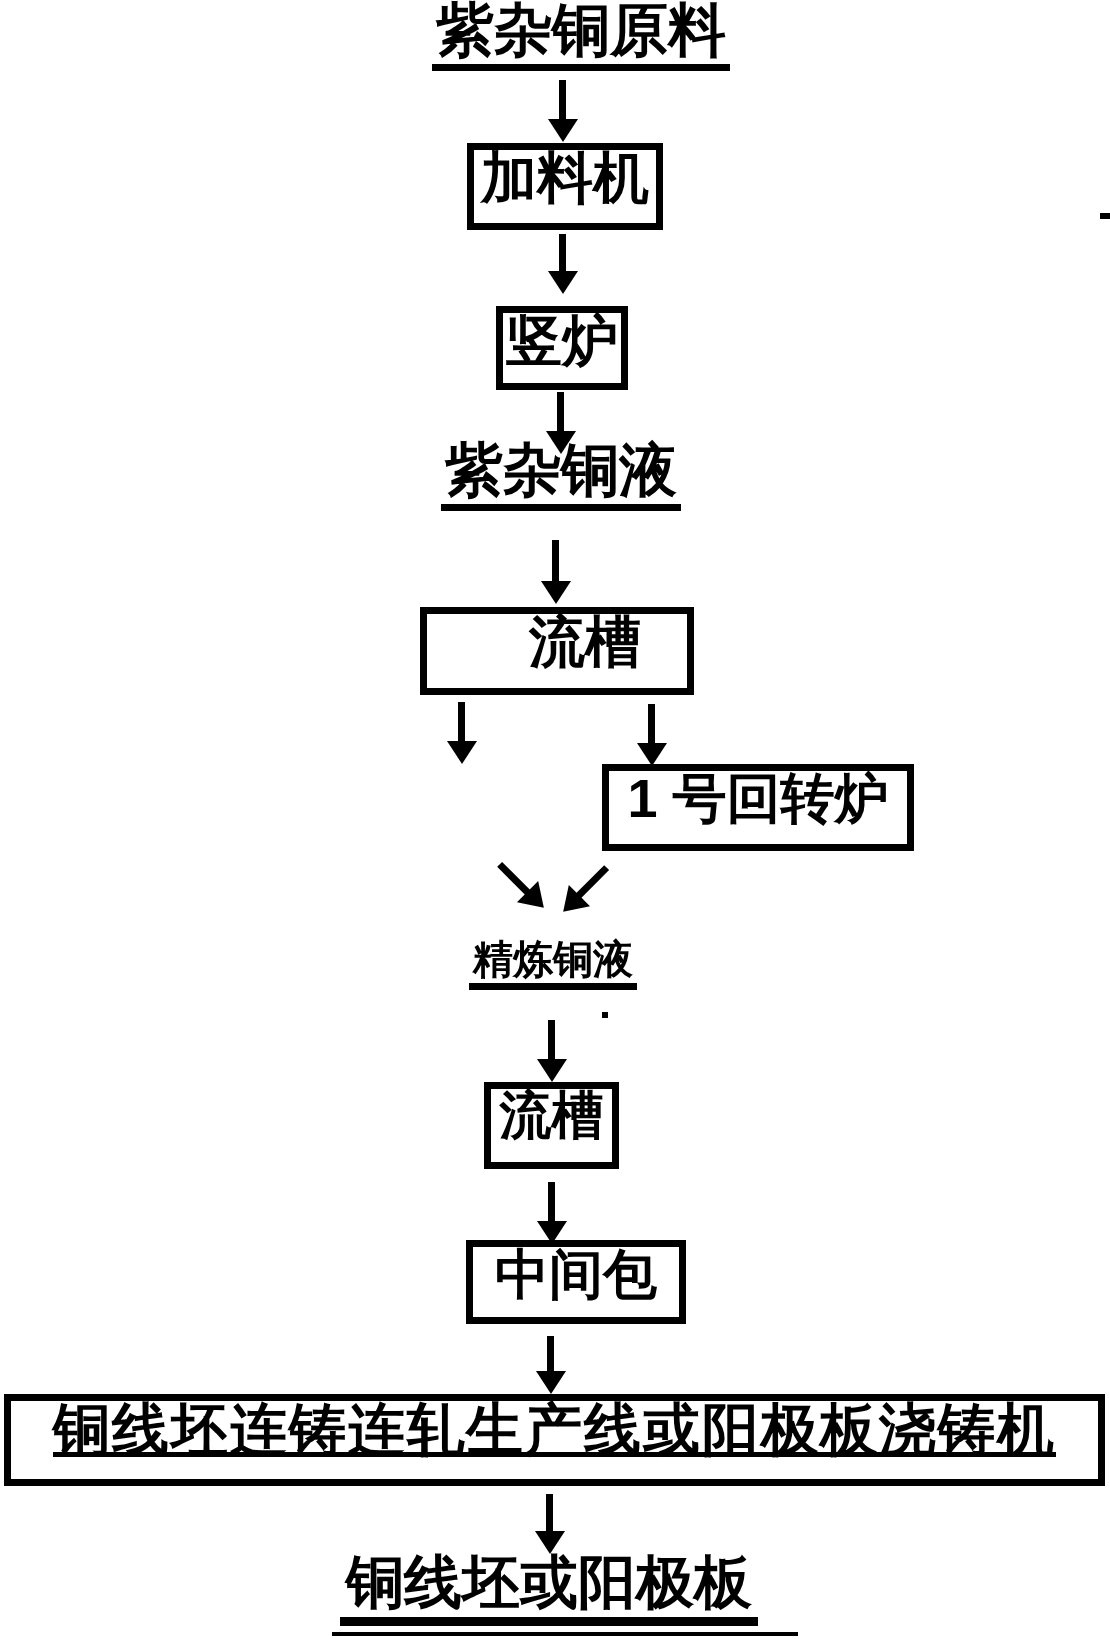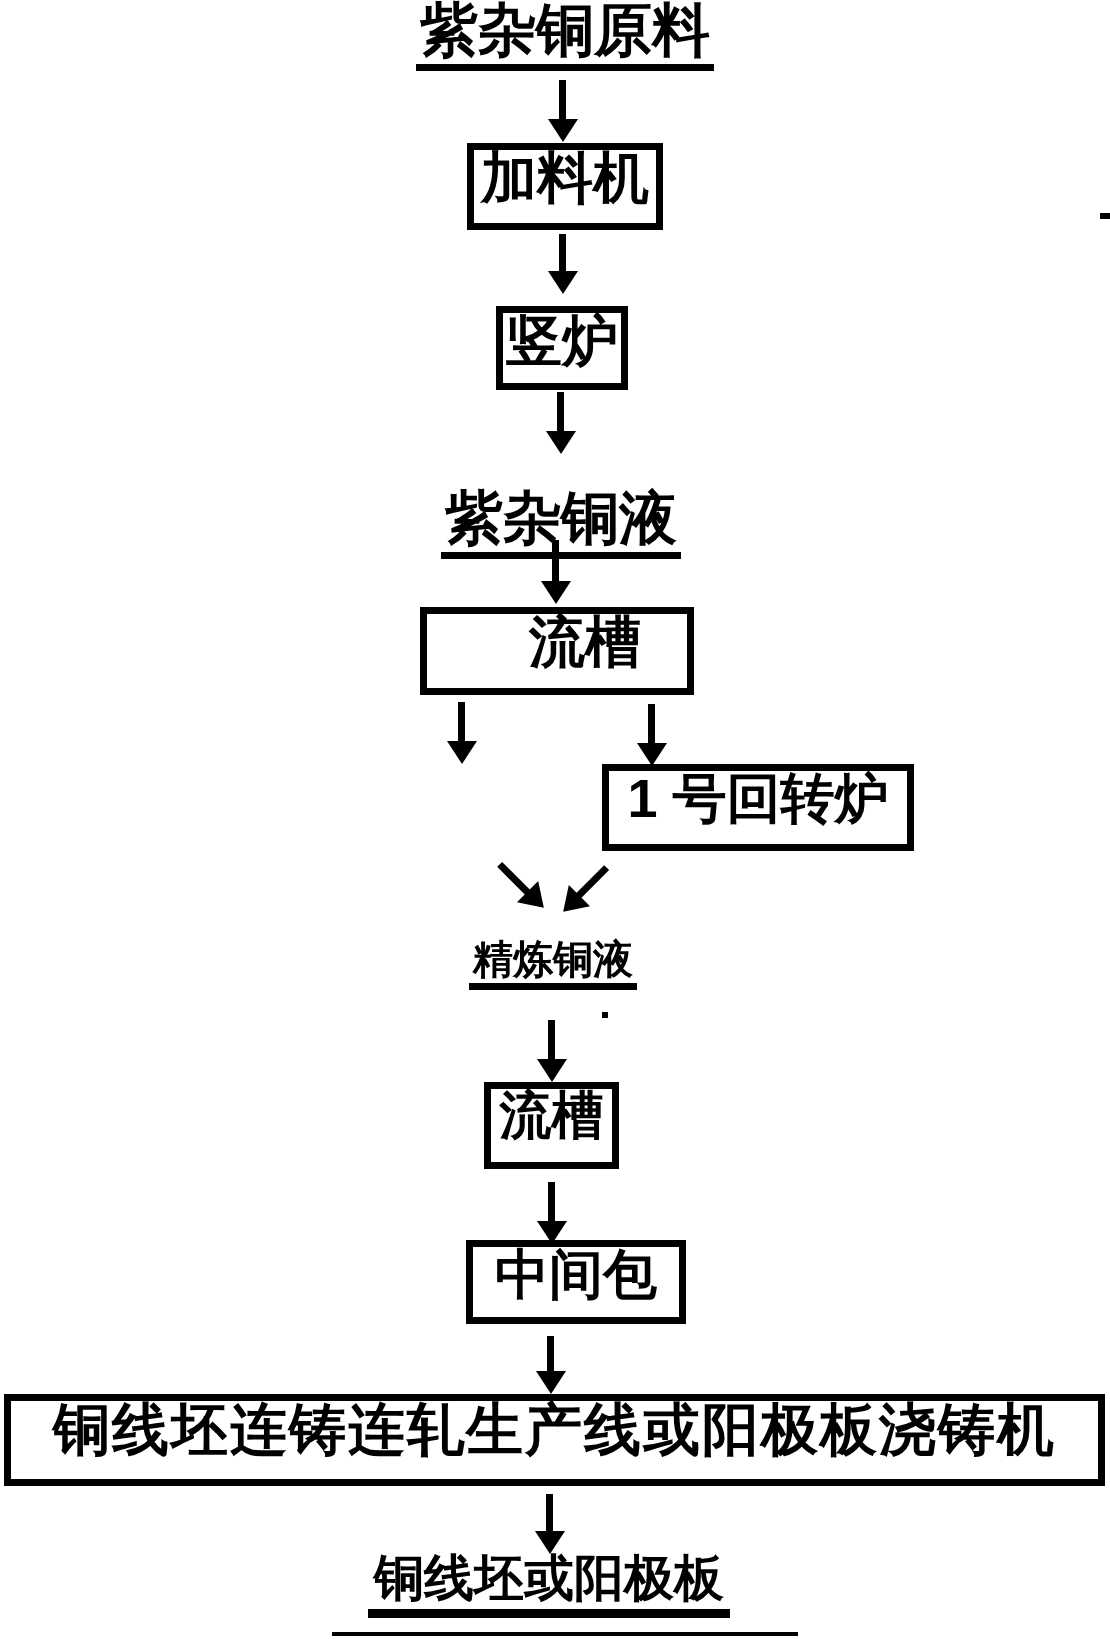"紫杂铜原料" div.flabel { text-align: none -> right }
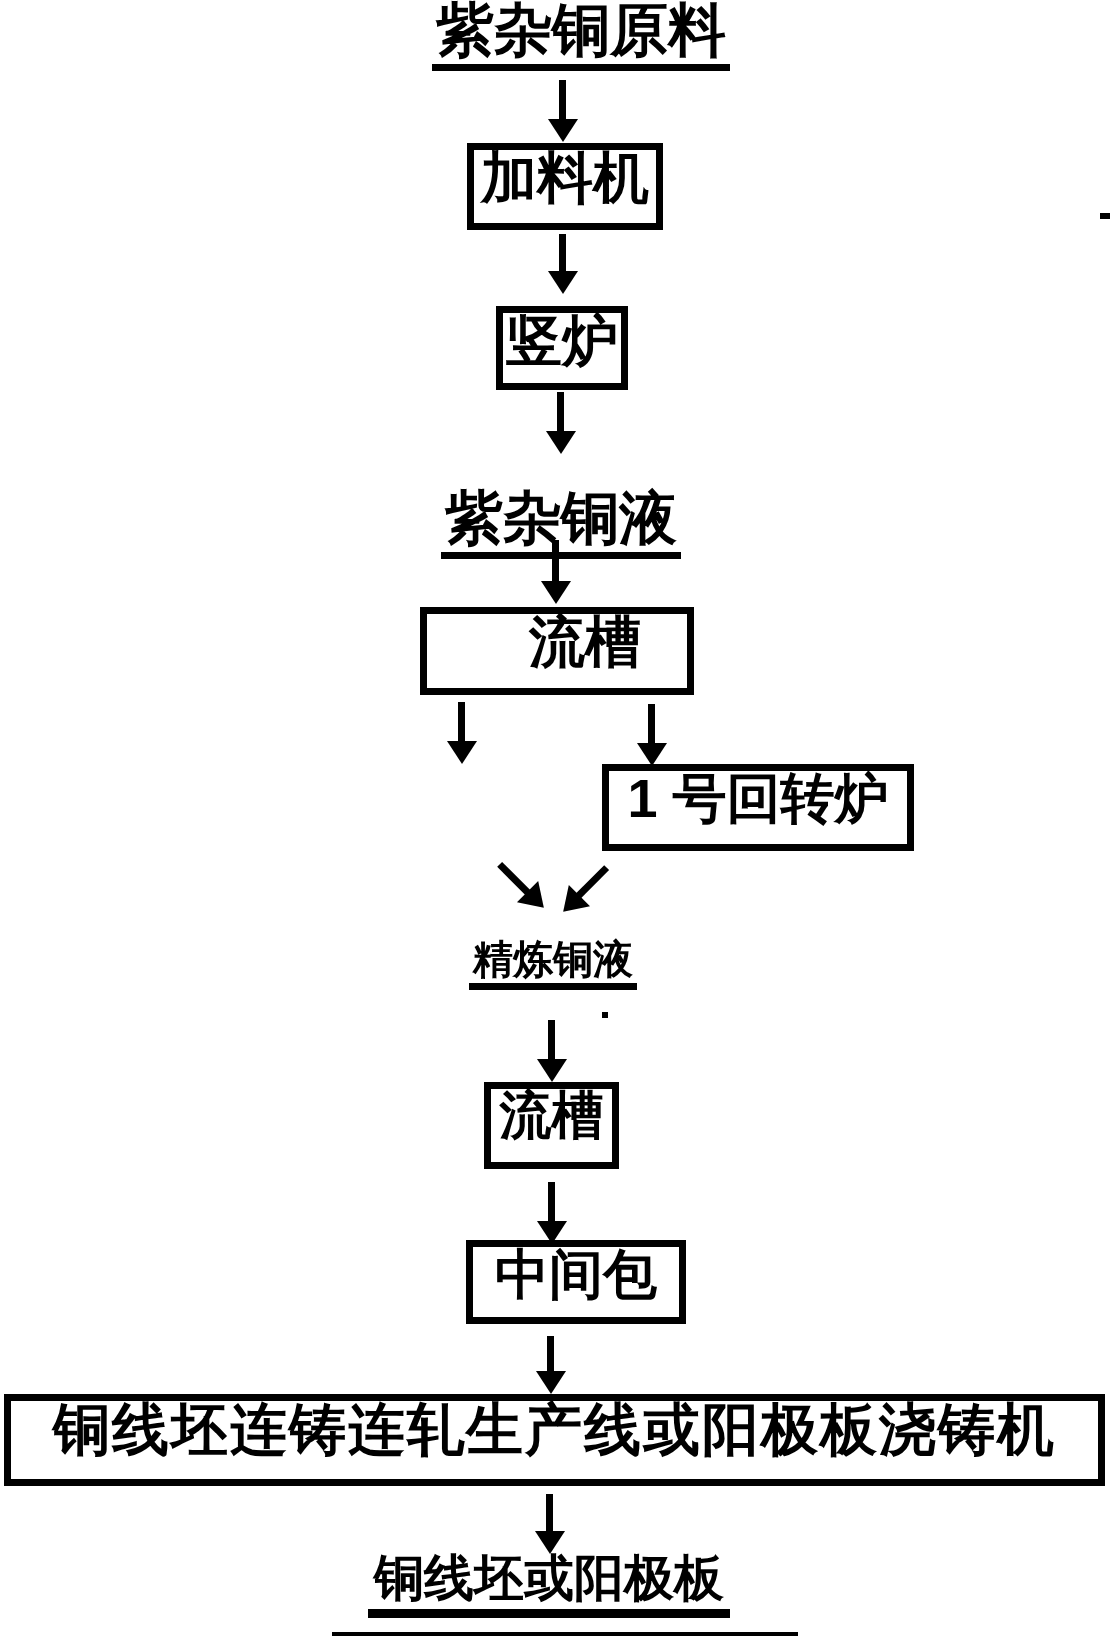"紫杂铜液" div.flabel { top: 488px -> 440px }
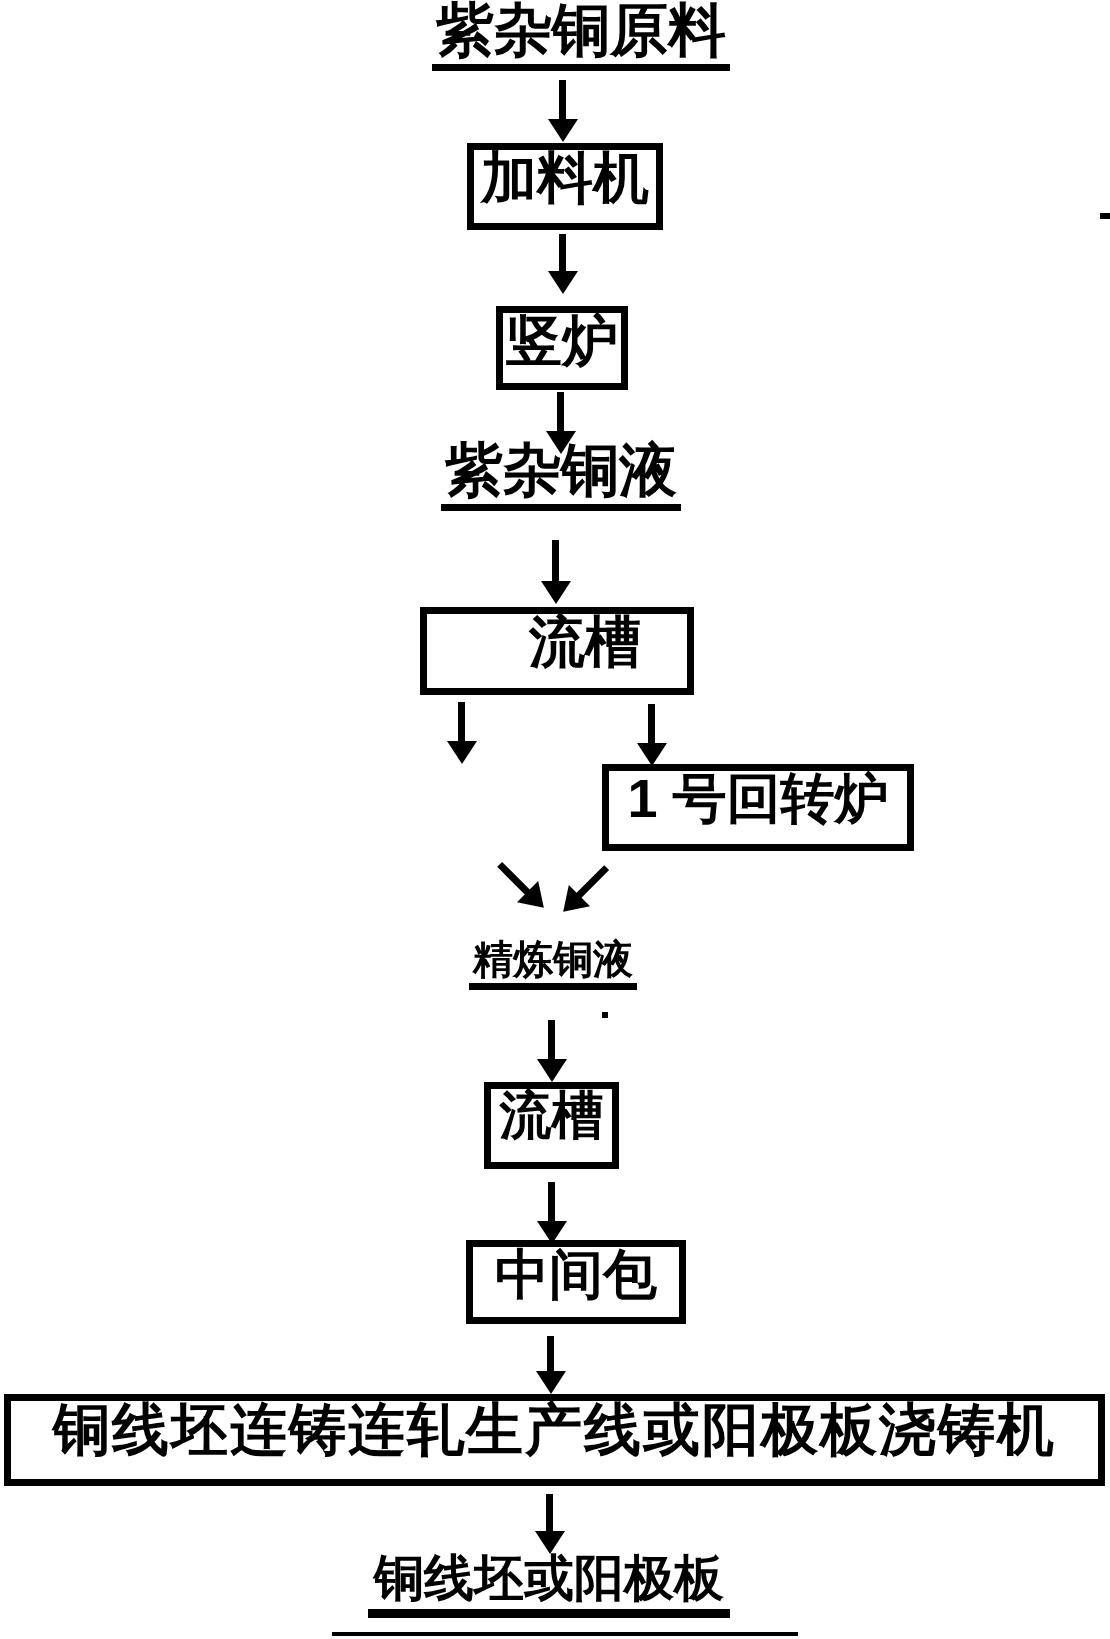"铜线坯连铸连轧生产线或阳极板浇铸机" div.fbox { text-decoration: none -> underline }
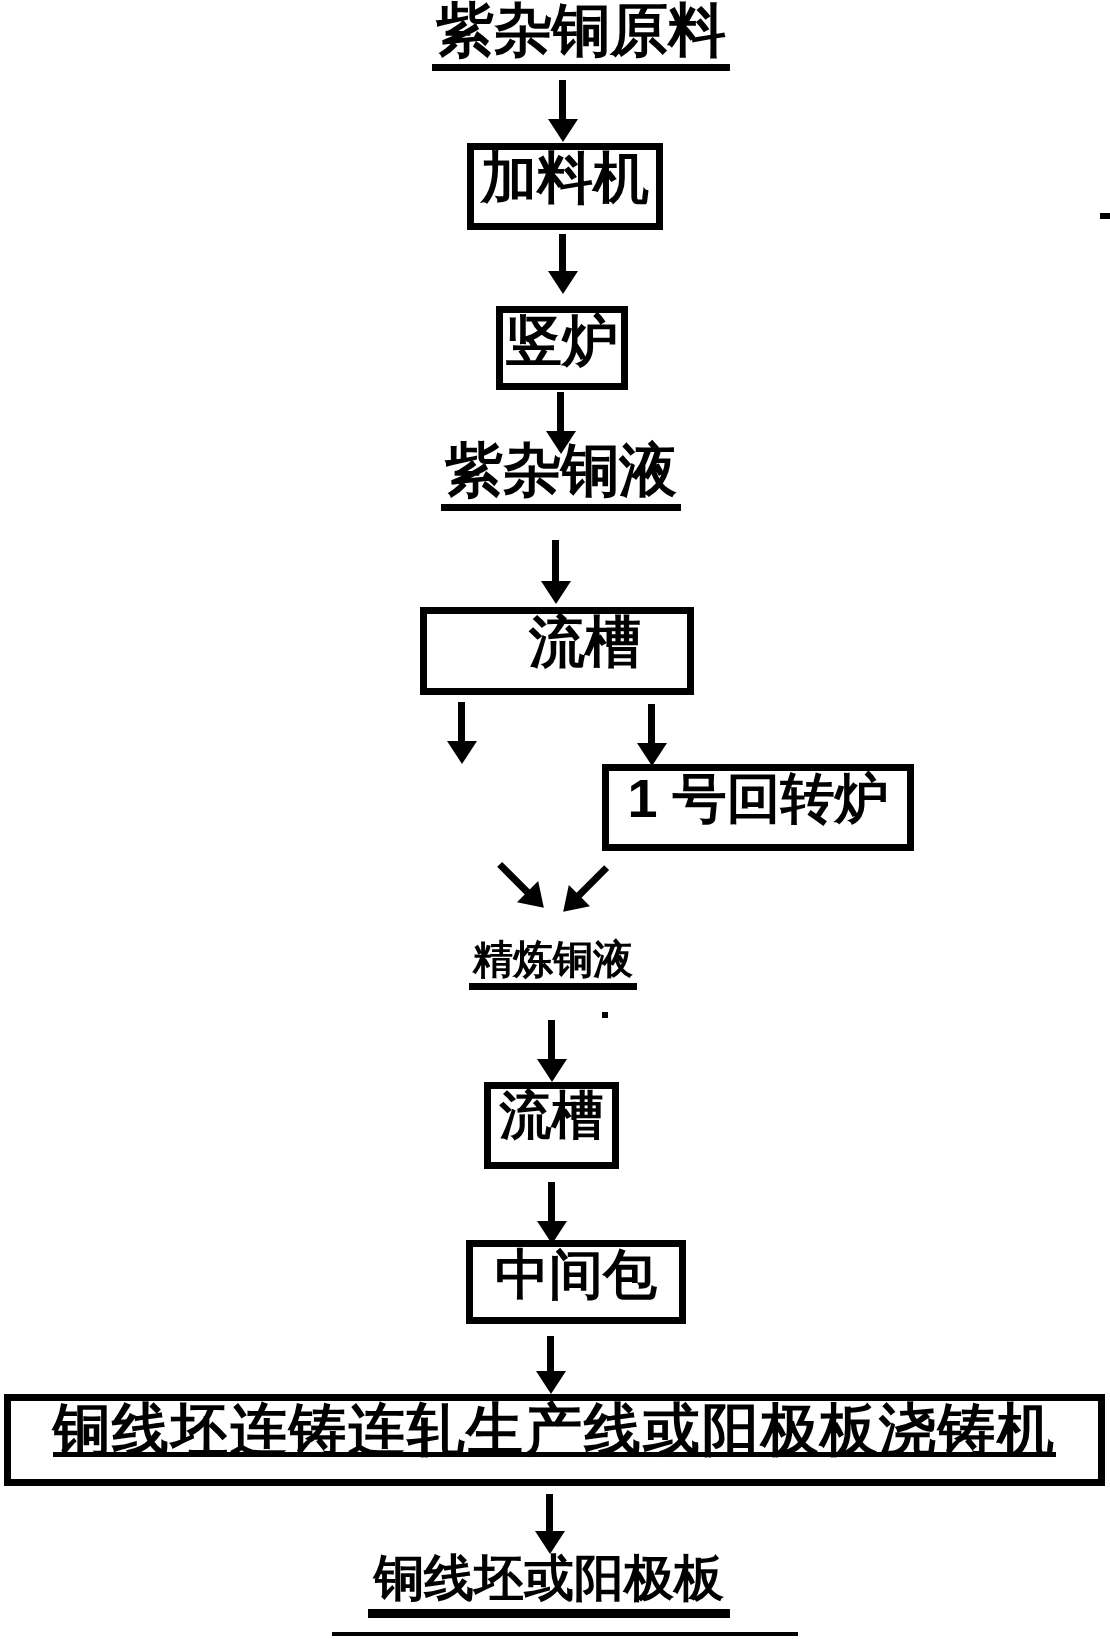"铜线坯或阳极板" div.flabel { font-size: 50px -> 58px }
